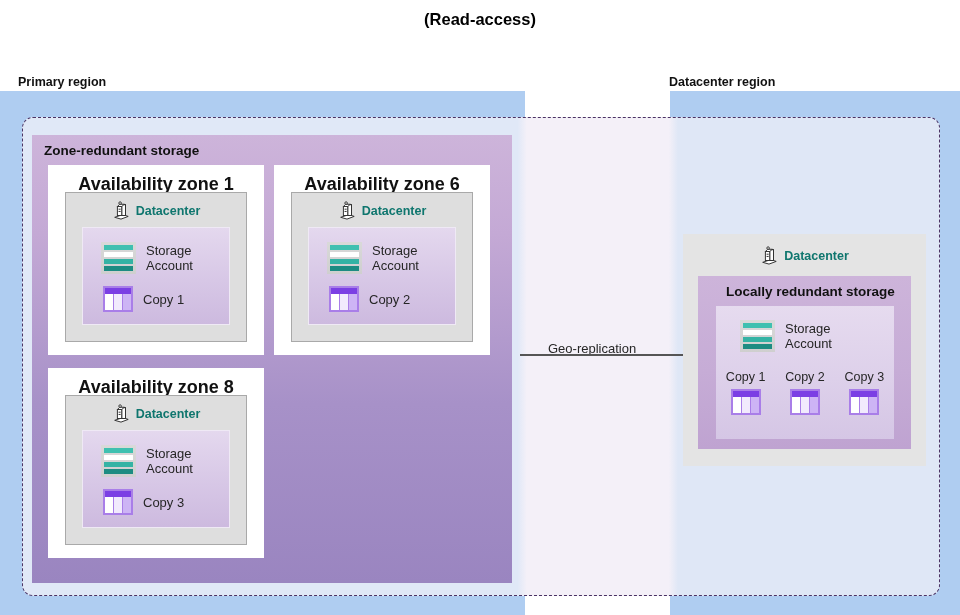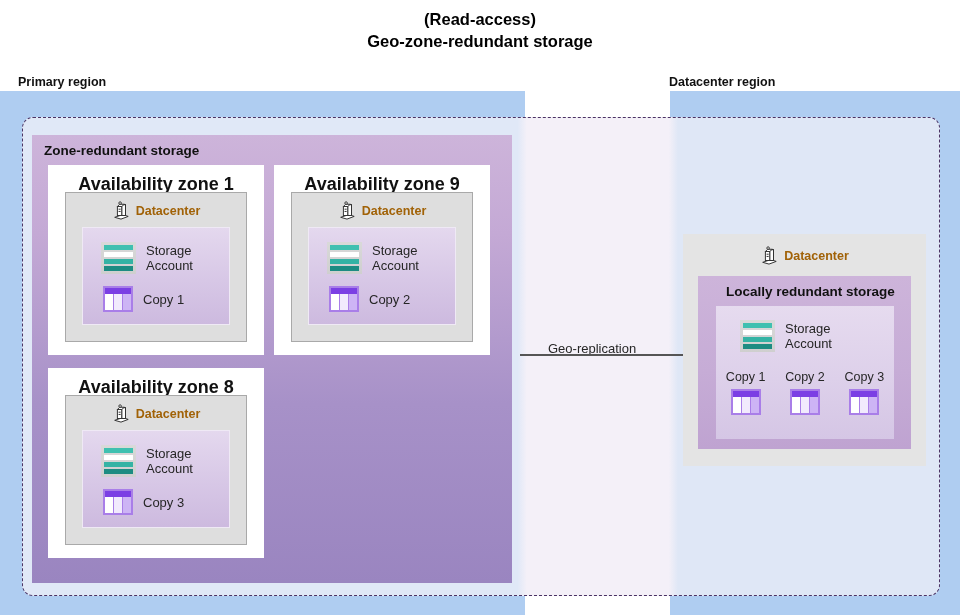"Geo-zone-redundant storage" div { html: <div>Geo-zone-redundant storage</div> -> none }
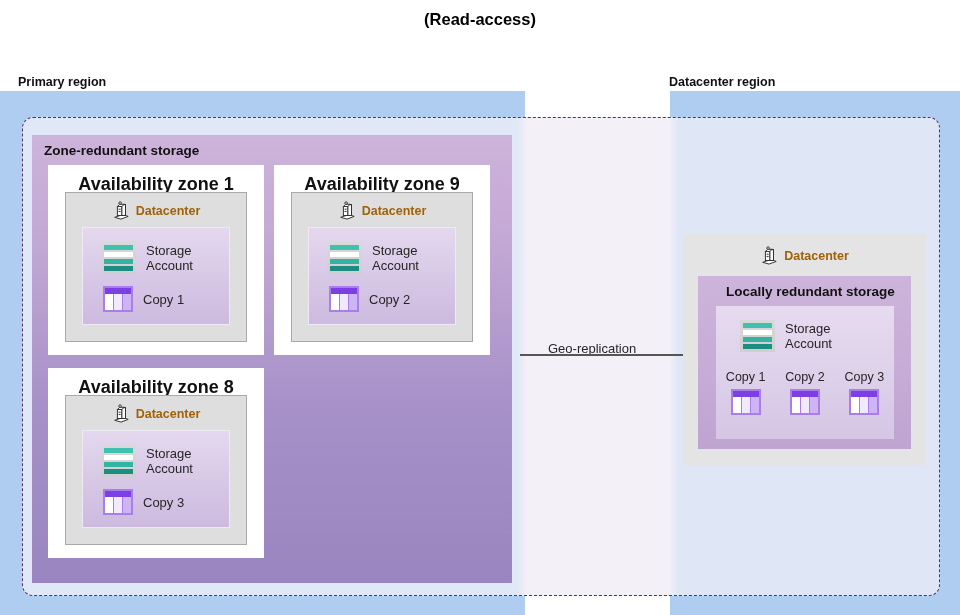"Availability zone 9" div.az-title { text: 9 -> 6 }
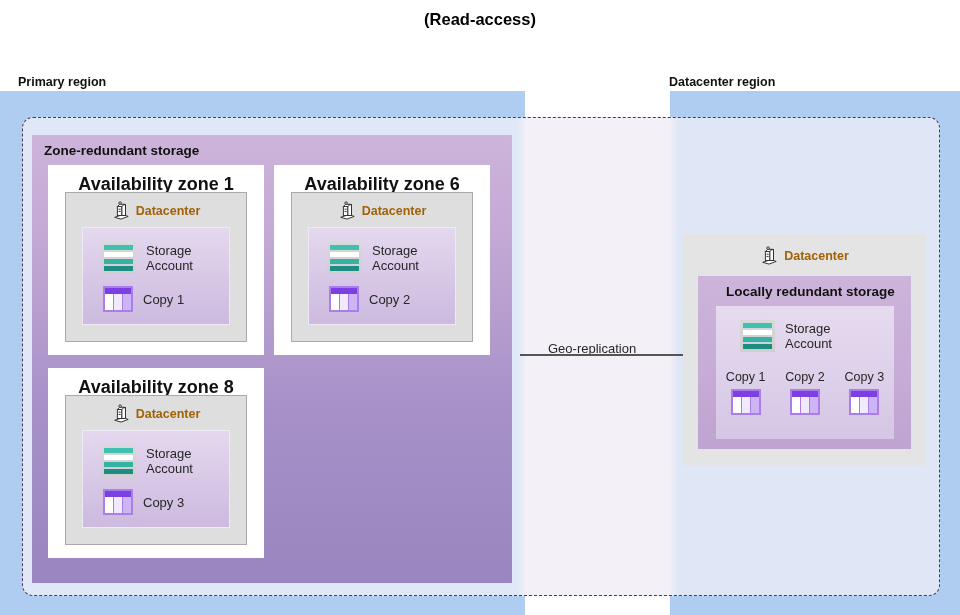"Datacenter" .dc-head .dc-label { color: #a16207 -> #0f766e }
